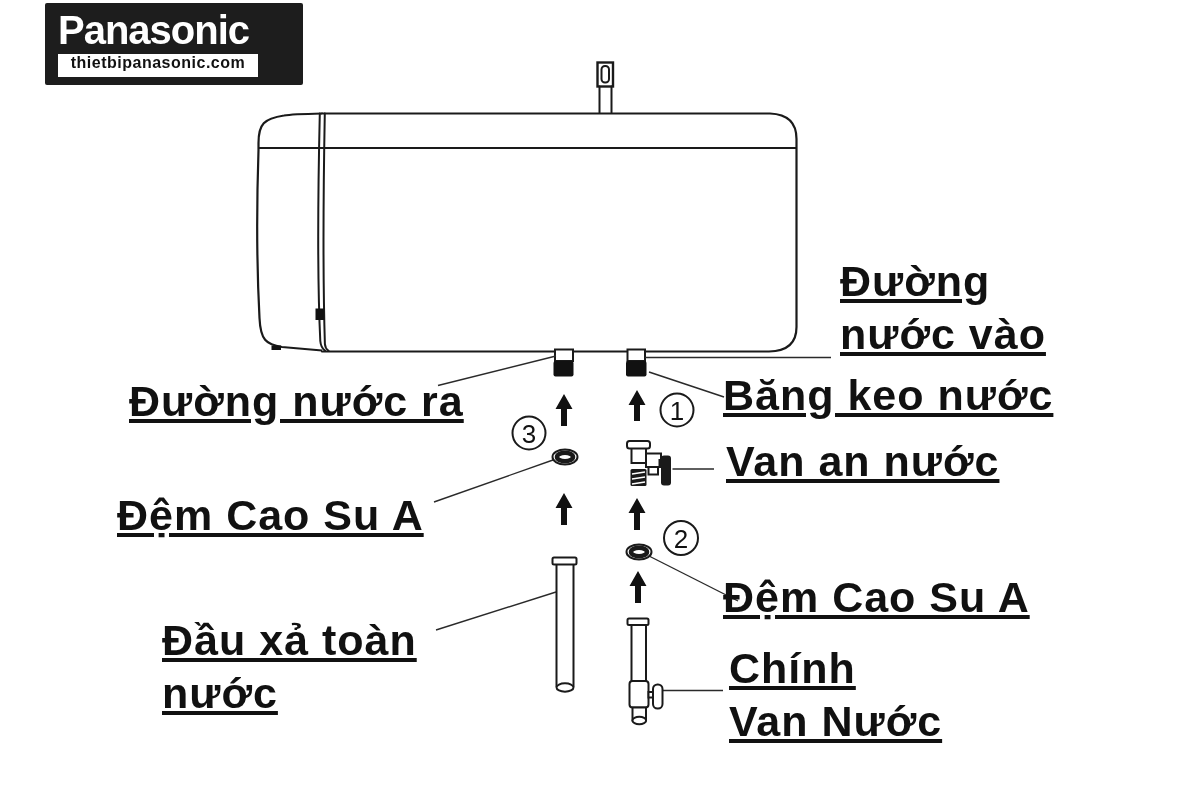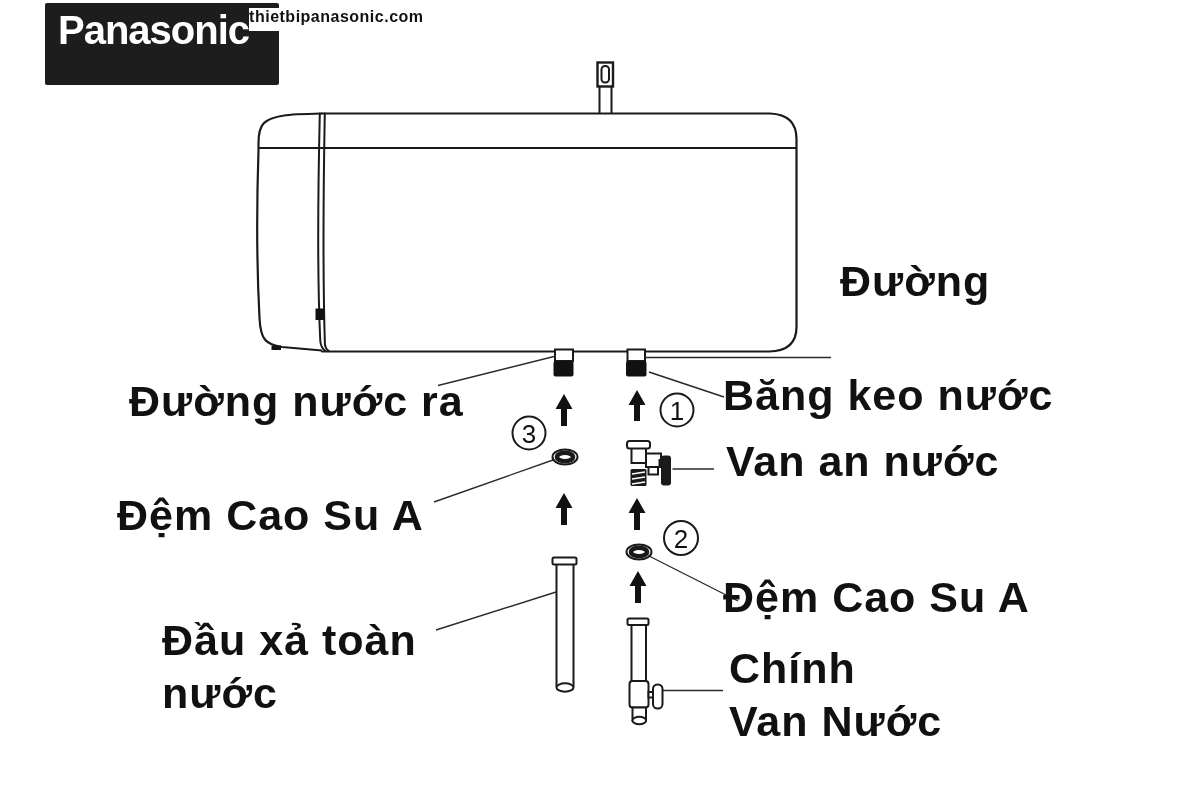"Panasonic" .logo { flex-direction: row -> column; width: 234px -> 258px }
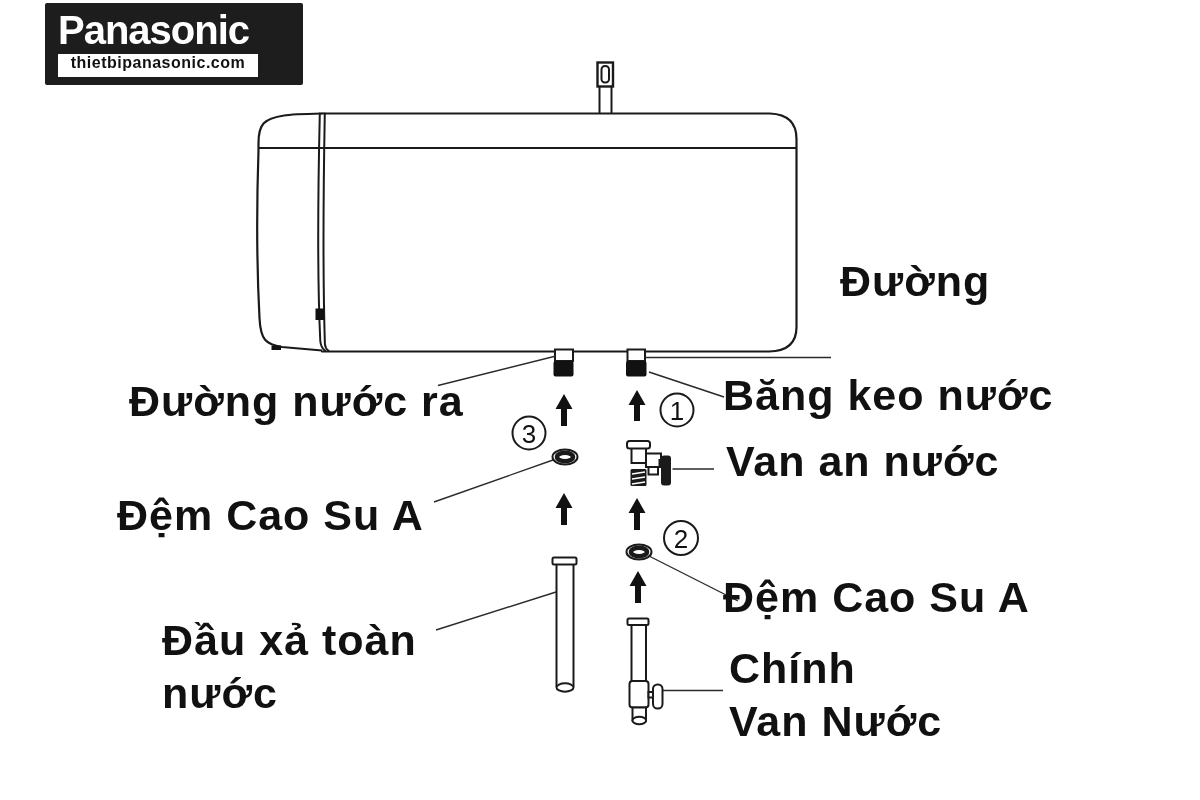"Đường" .lbl { text-decoration: none -> underline }
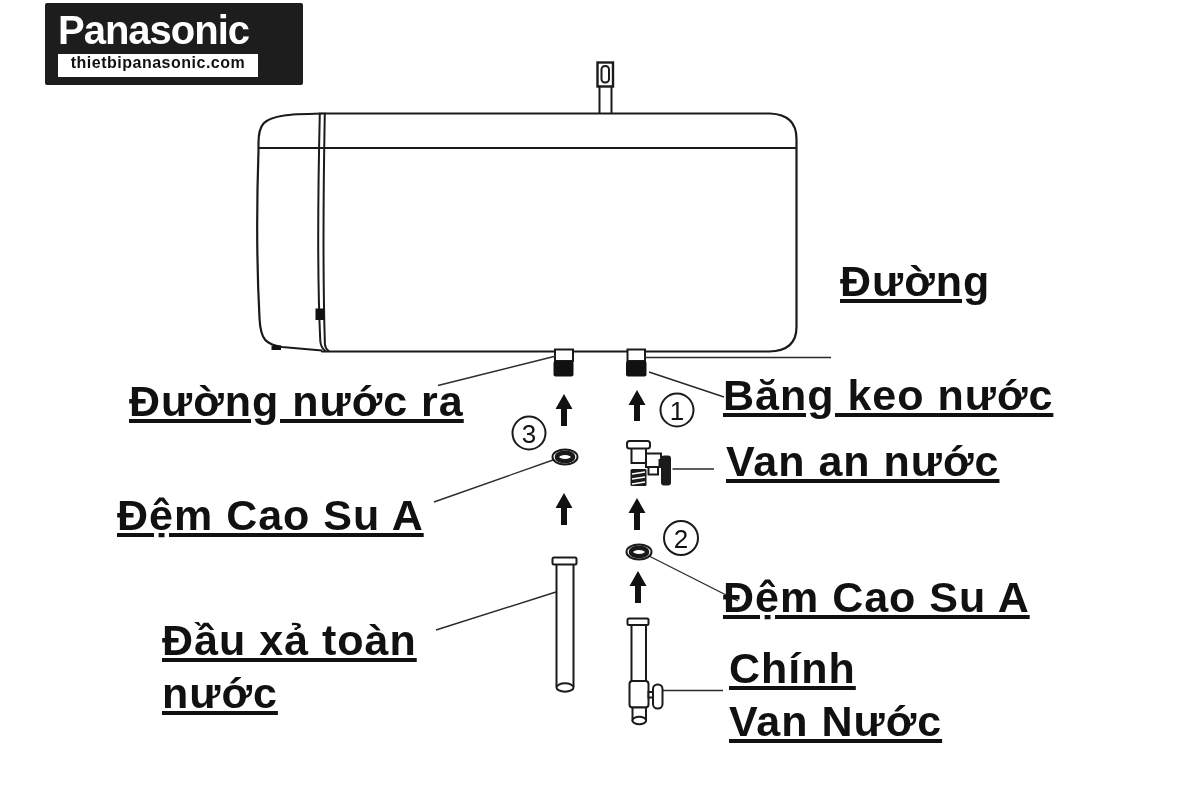"nước vào" div { html: none -> <div>nước vào</div> }
